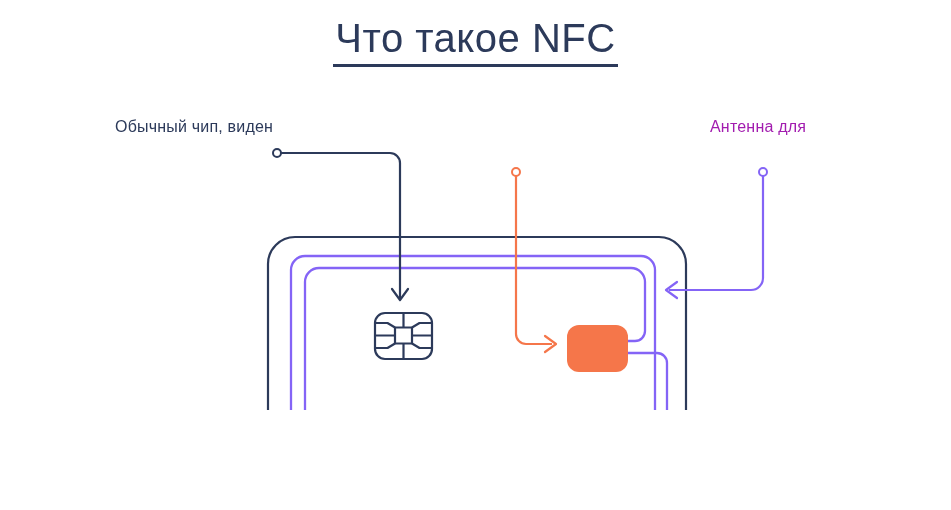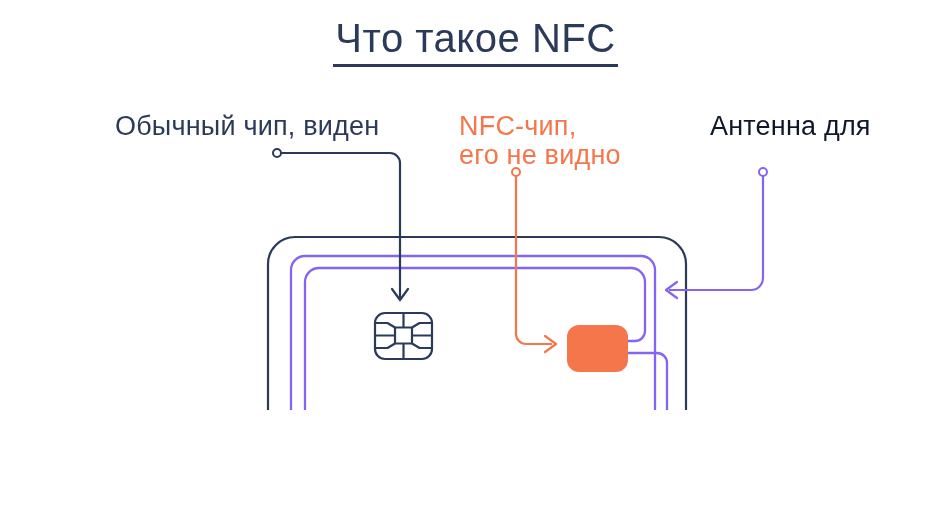"Обычный чип, виден" .callout { font-size: 27px -> 16px }
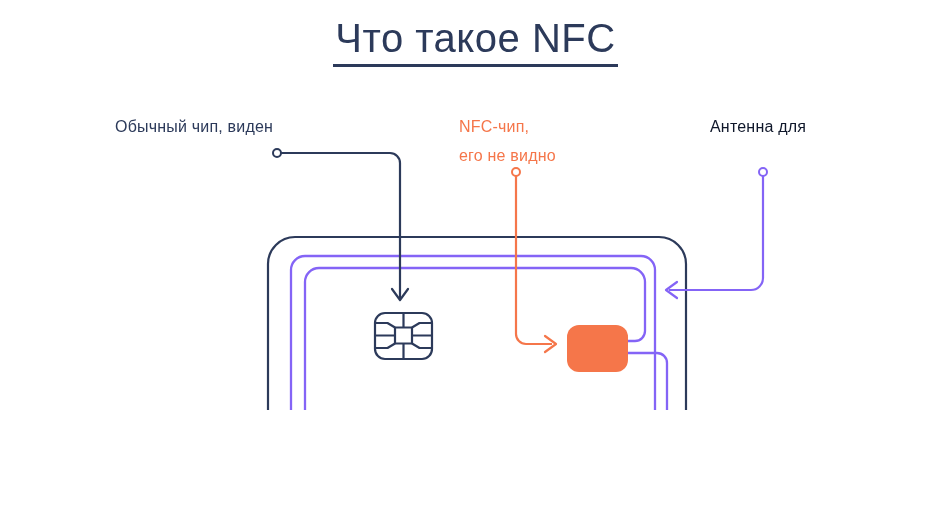"NFC-чип," div.callout { html: <div> <span>NFC-чип,</span> <span>его не видно</span> </div> -> none }
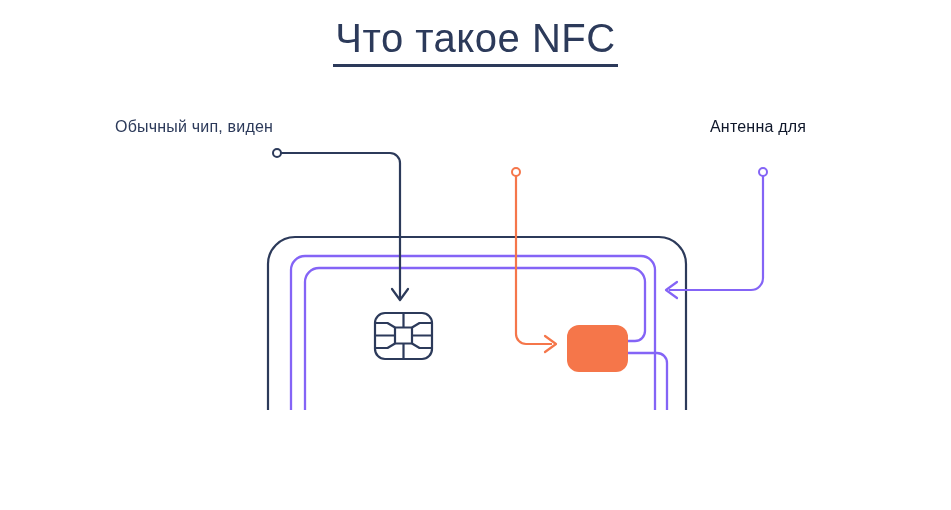"Антенна для" div.callout { color: #0f172a -> #a21caf }
